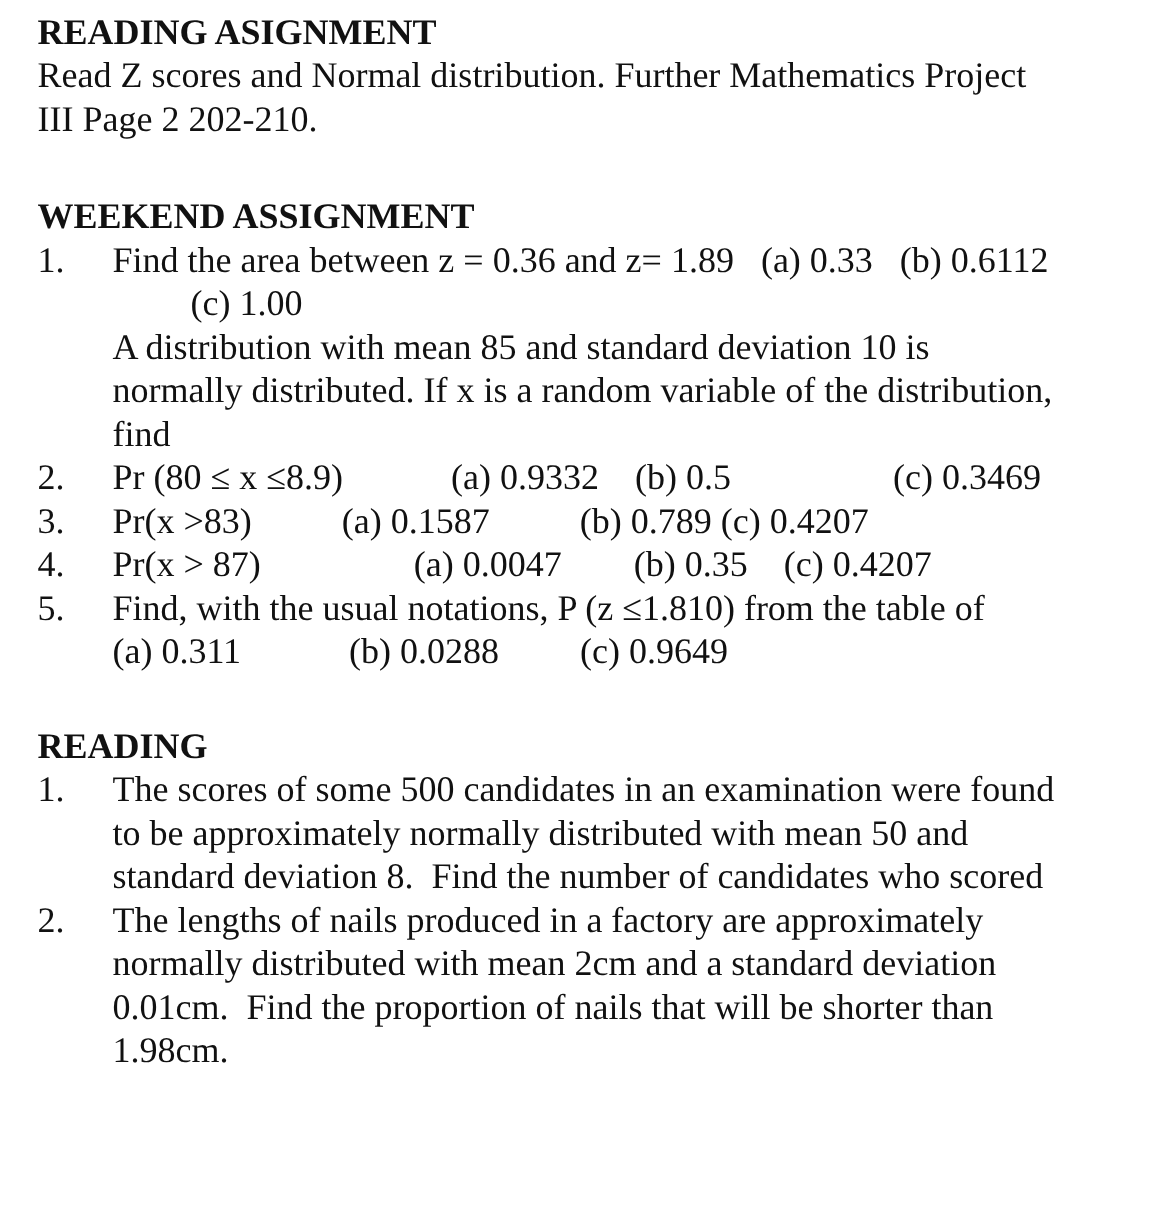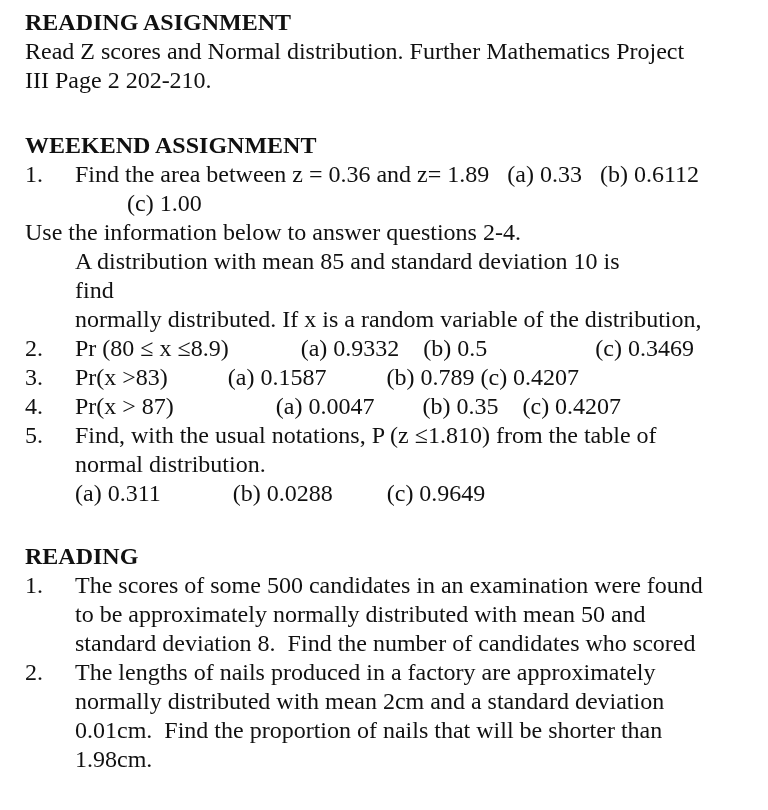"Use the information below to" div.line { html: <div>Use the information below to answer questions 2-4.</div> -> none }
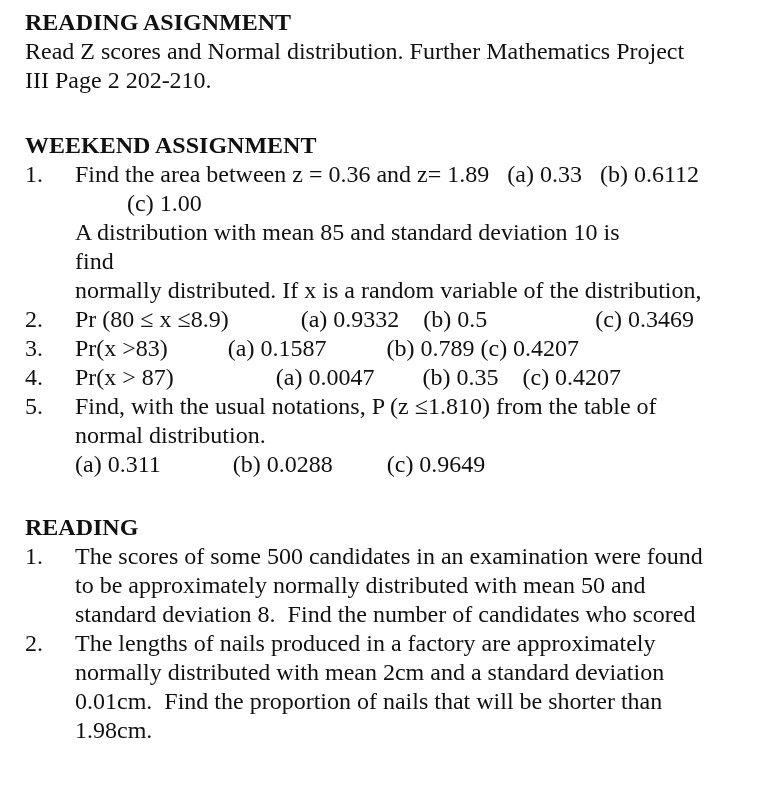"find" div.line { order: before "normally distributed. If x is" -> after "normally distributed. If x is" }
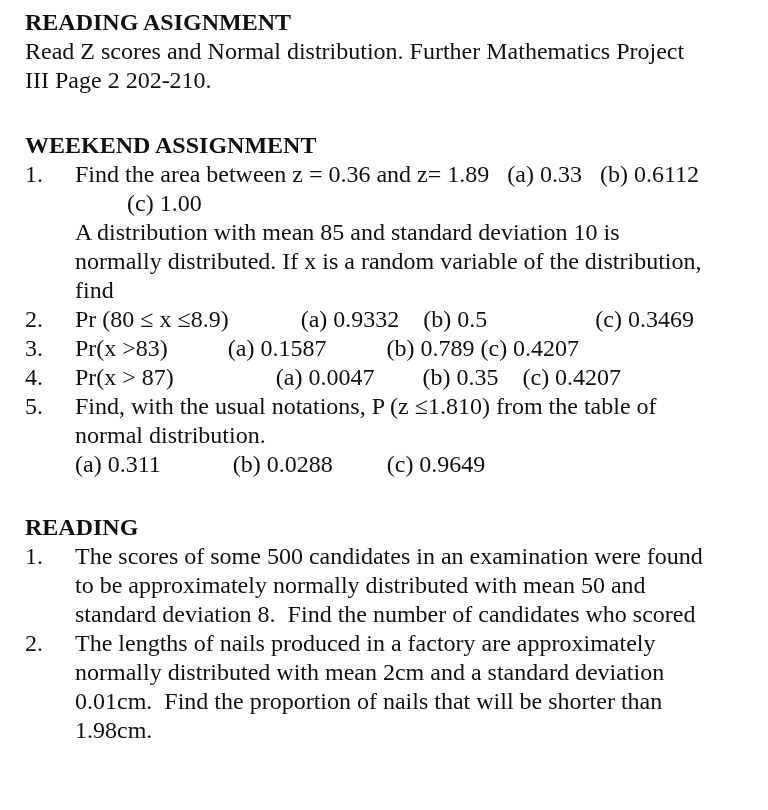"normal distribution." div.line { html: <div>normal distribution.</div> -> none }
